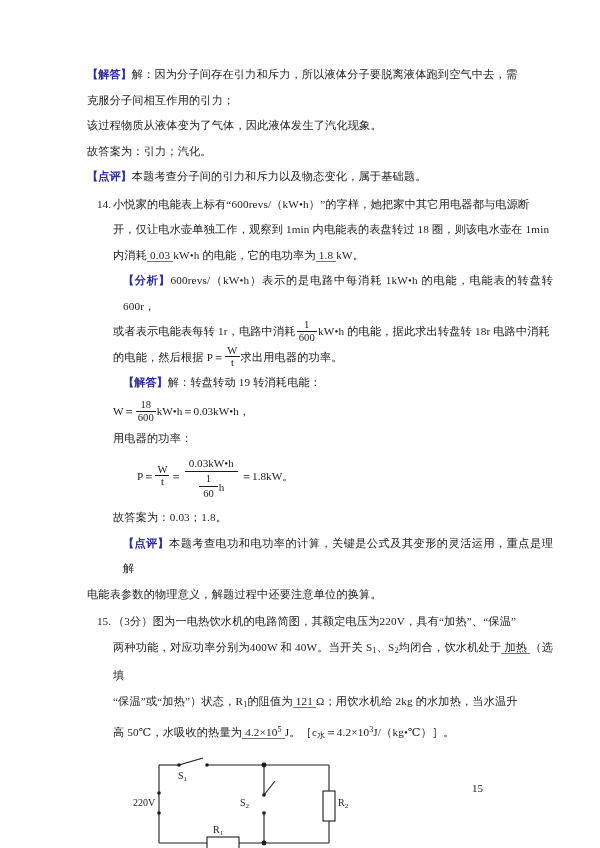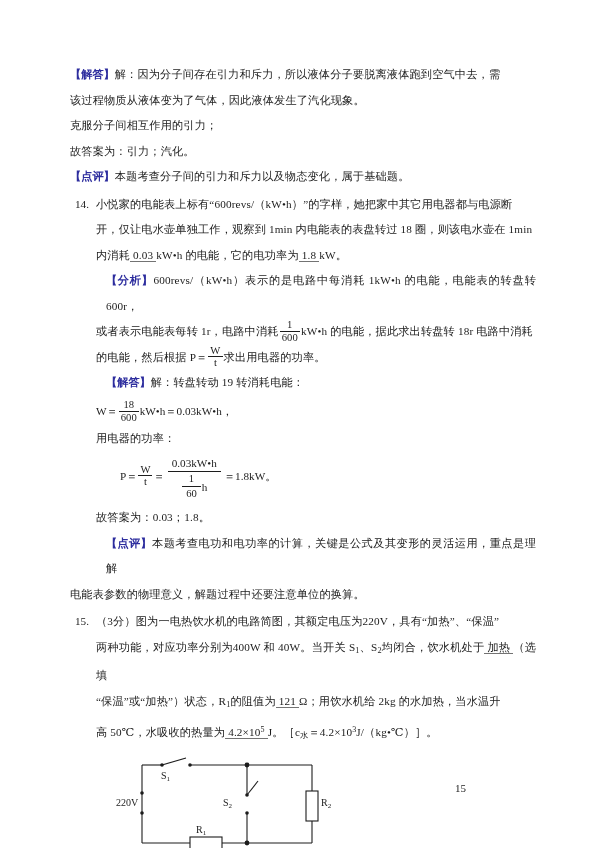"【解答】解：因为分子间存在引力和斥力，所以液体分子要脱离液体跑到空气中去，需" .page { left: 0 -> 17px }
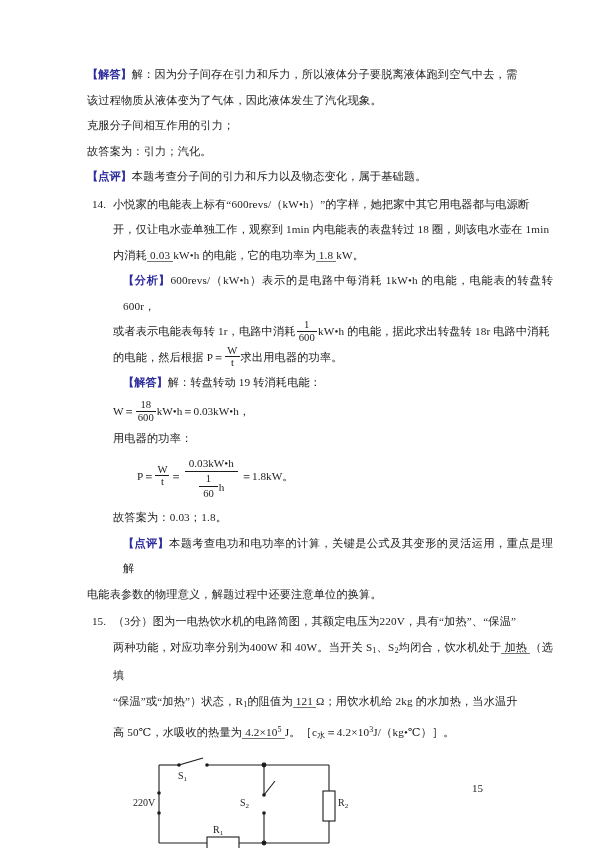"该过程物质从液体变为了气体，因此液体发生了汽化现象。" p.p { order: before "克服分子间相互作用的引力；" -> after "克服分子间相互作用的引力；" }
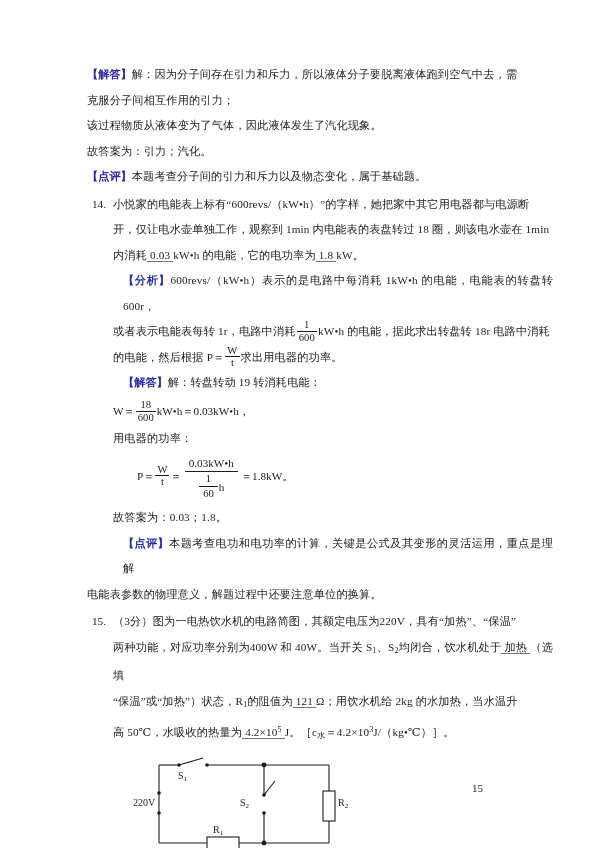"14." .num-item .numlbl { text-align: center -> right }
